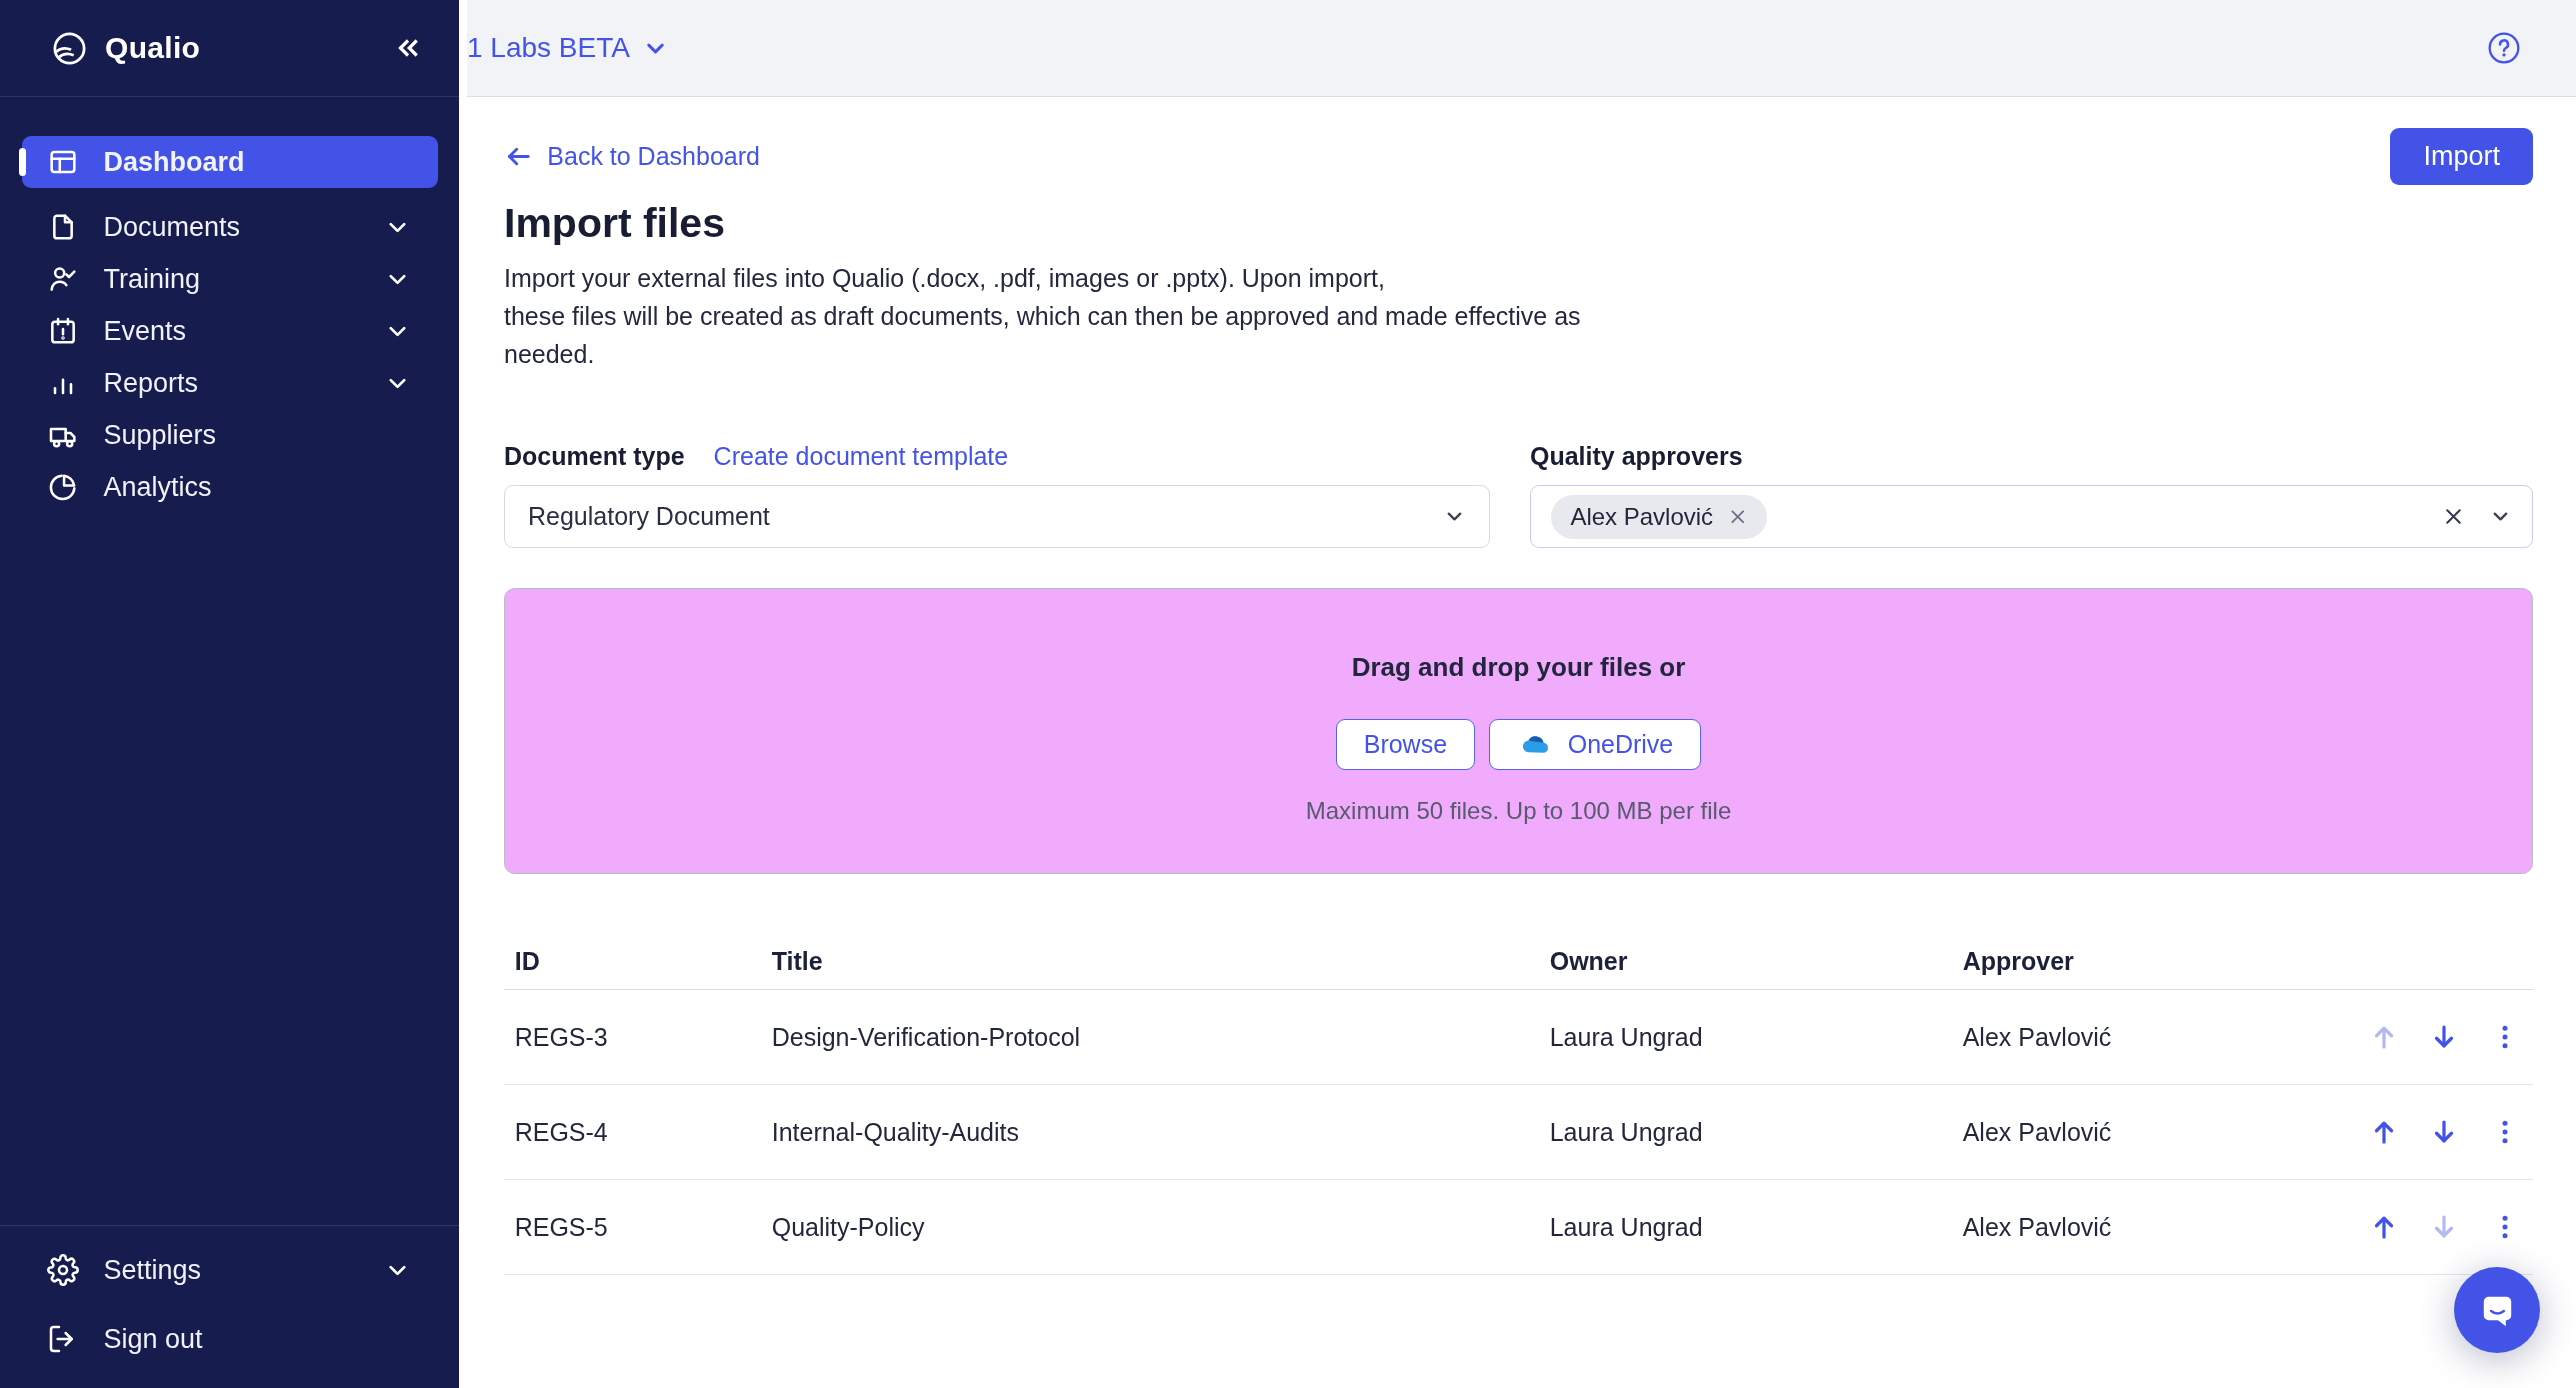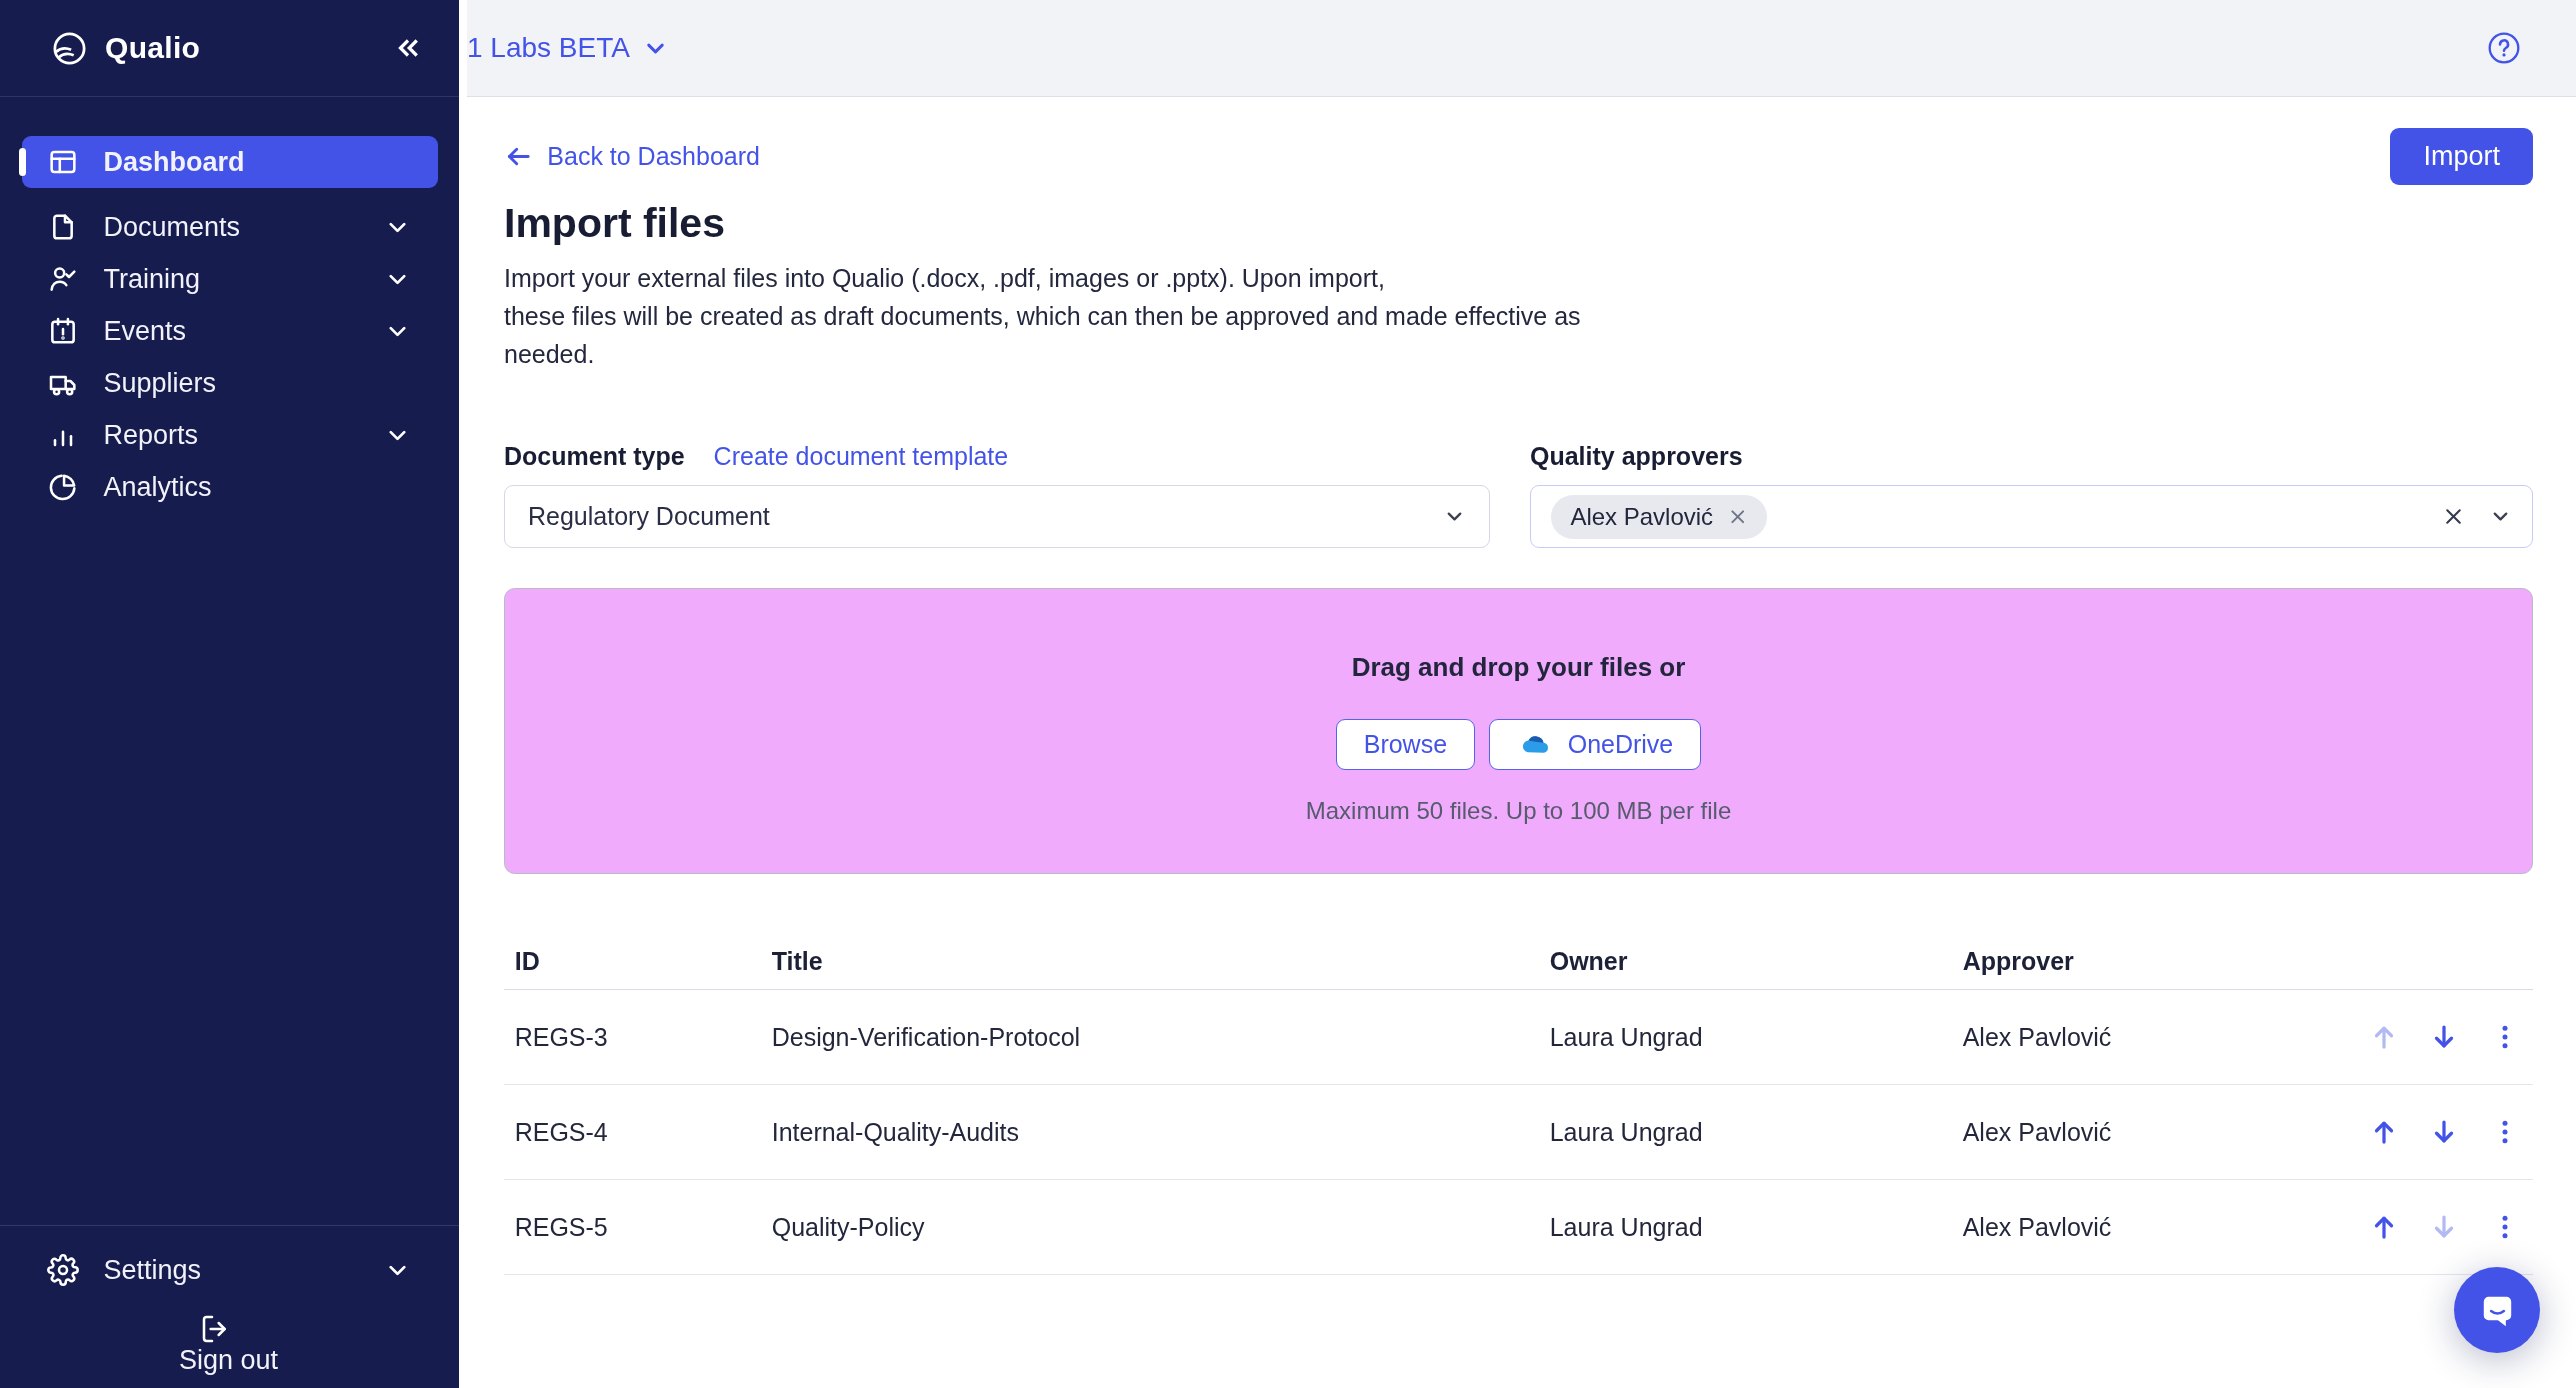"Suppliers" div.sb-item { order: before "Reports" -> after "Reports" }
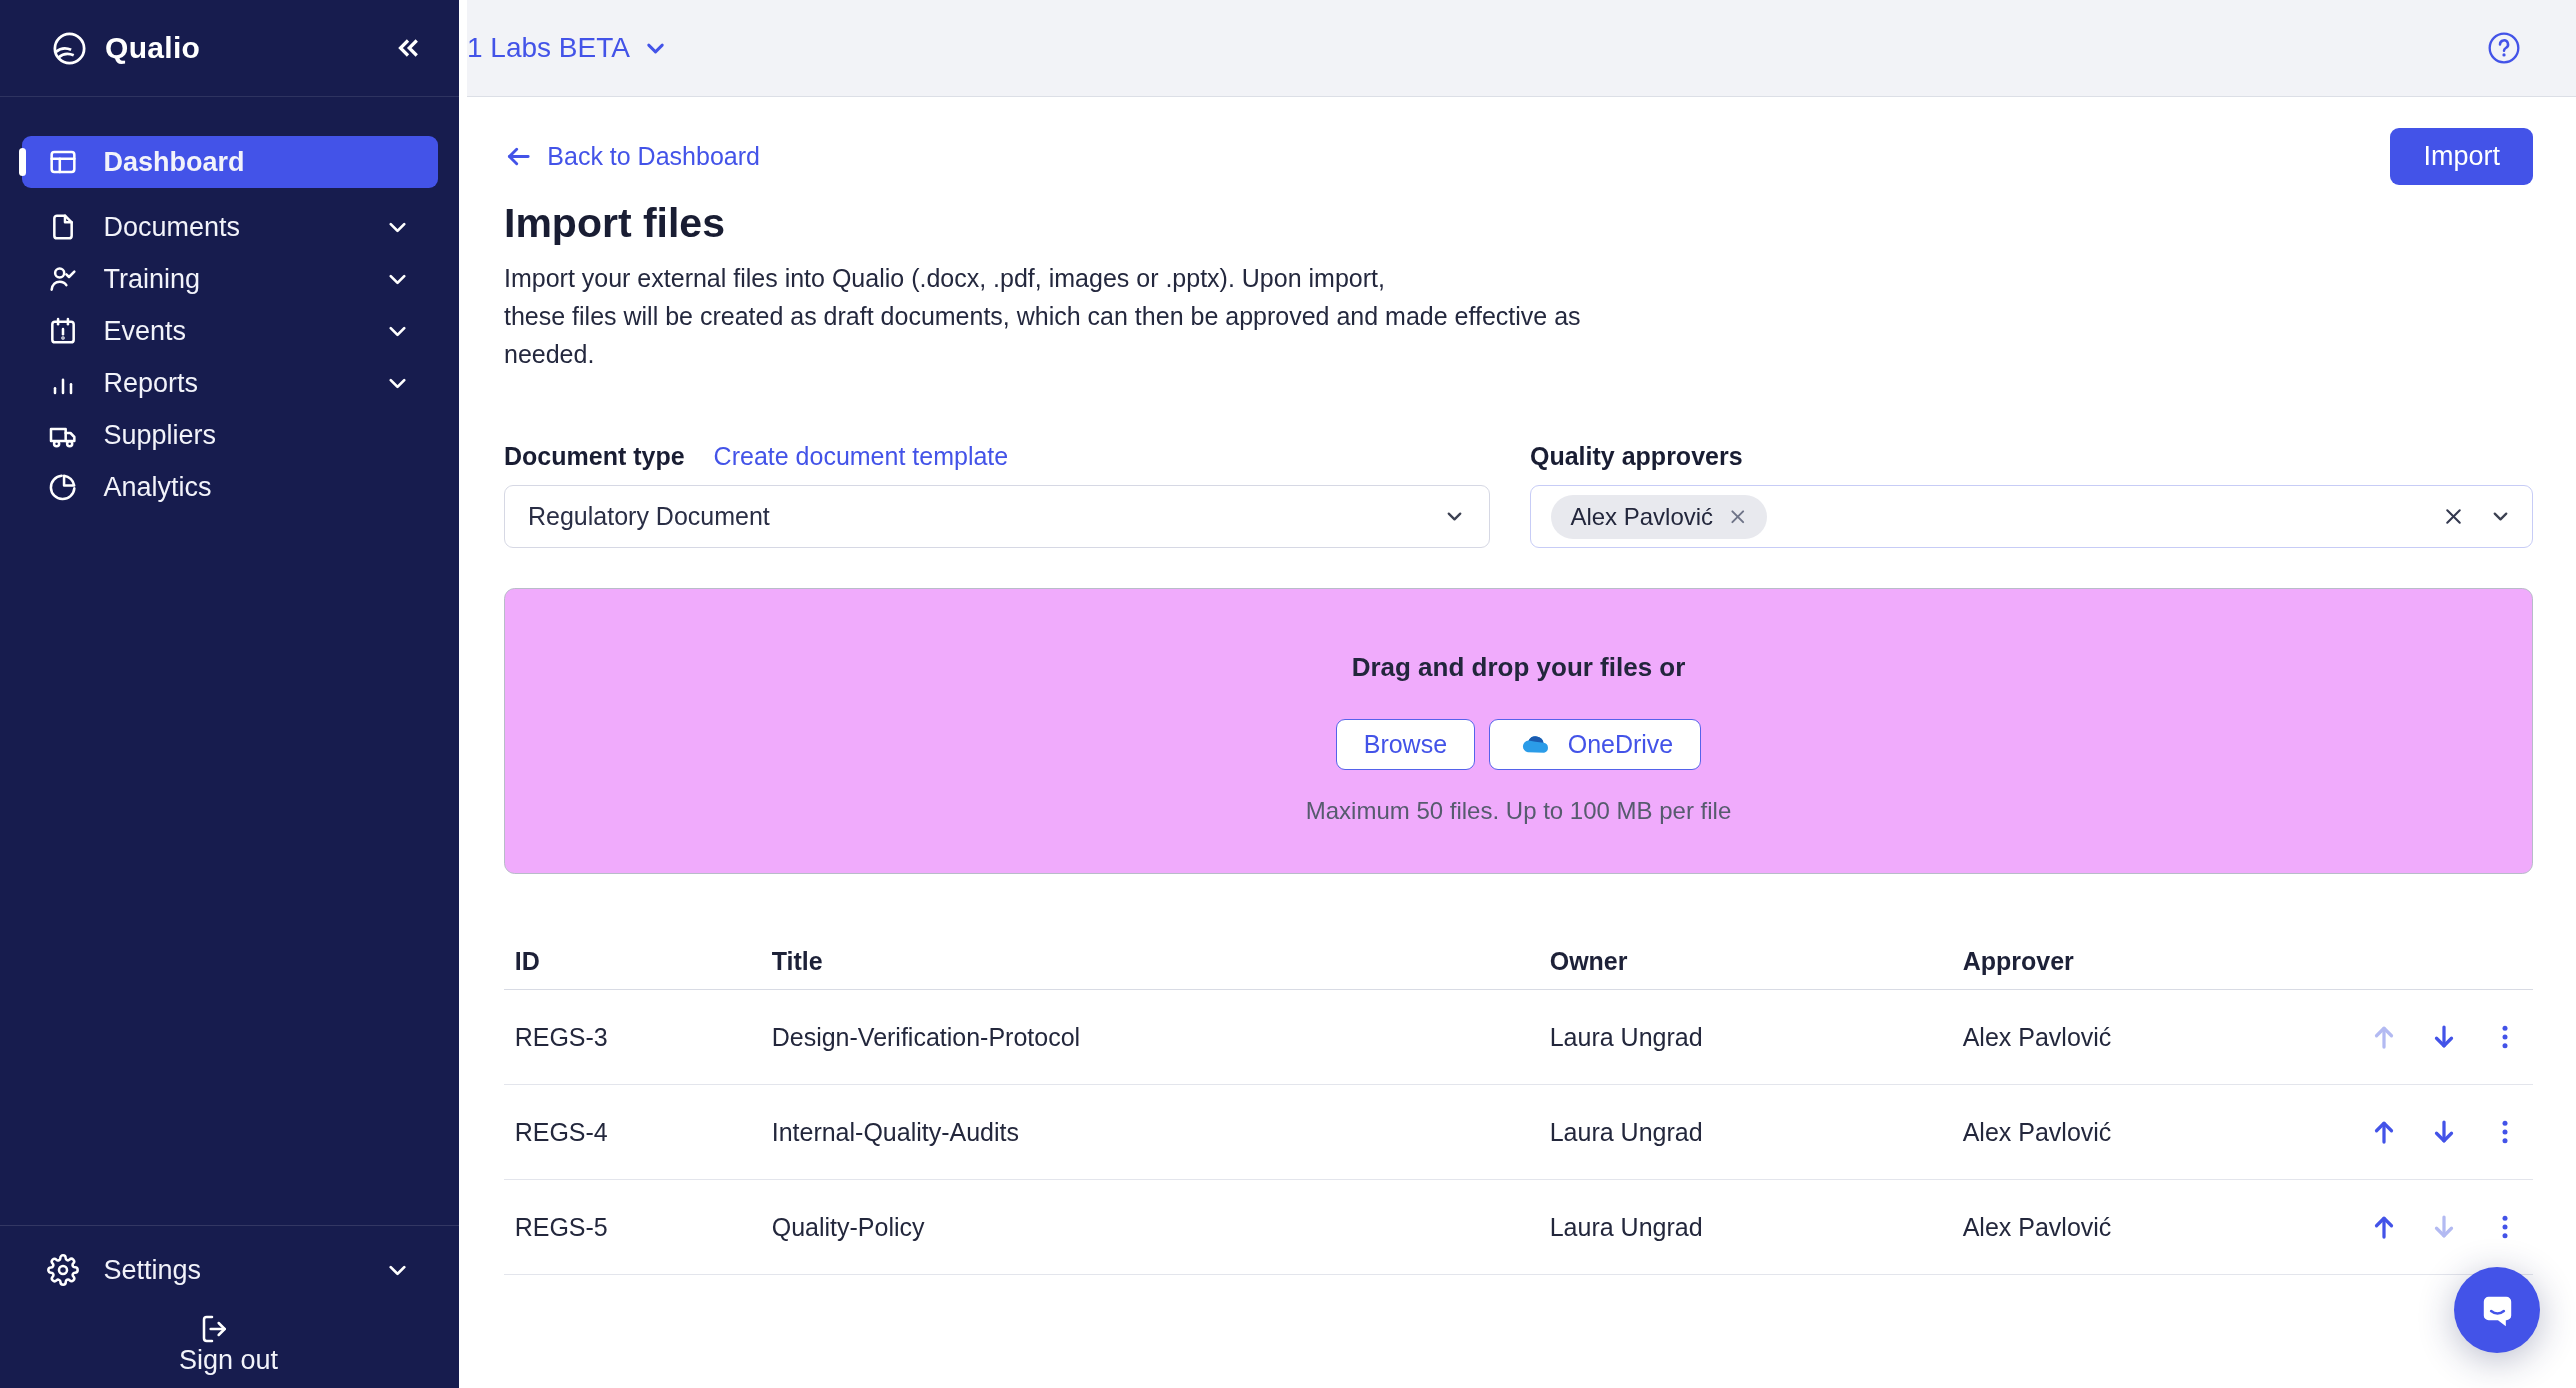"Sign out" .sb-bottom .sb-item:last-child { flex-direction: column -> none }
